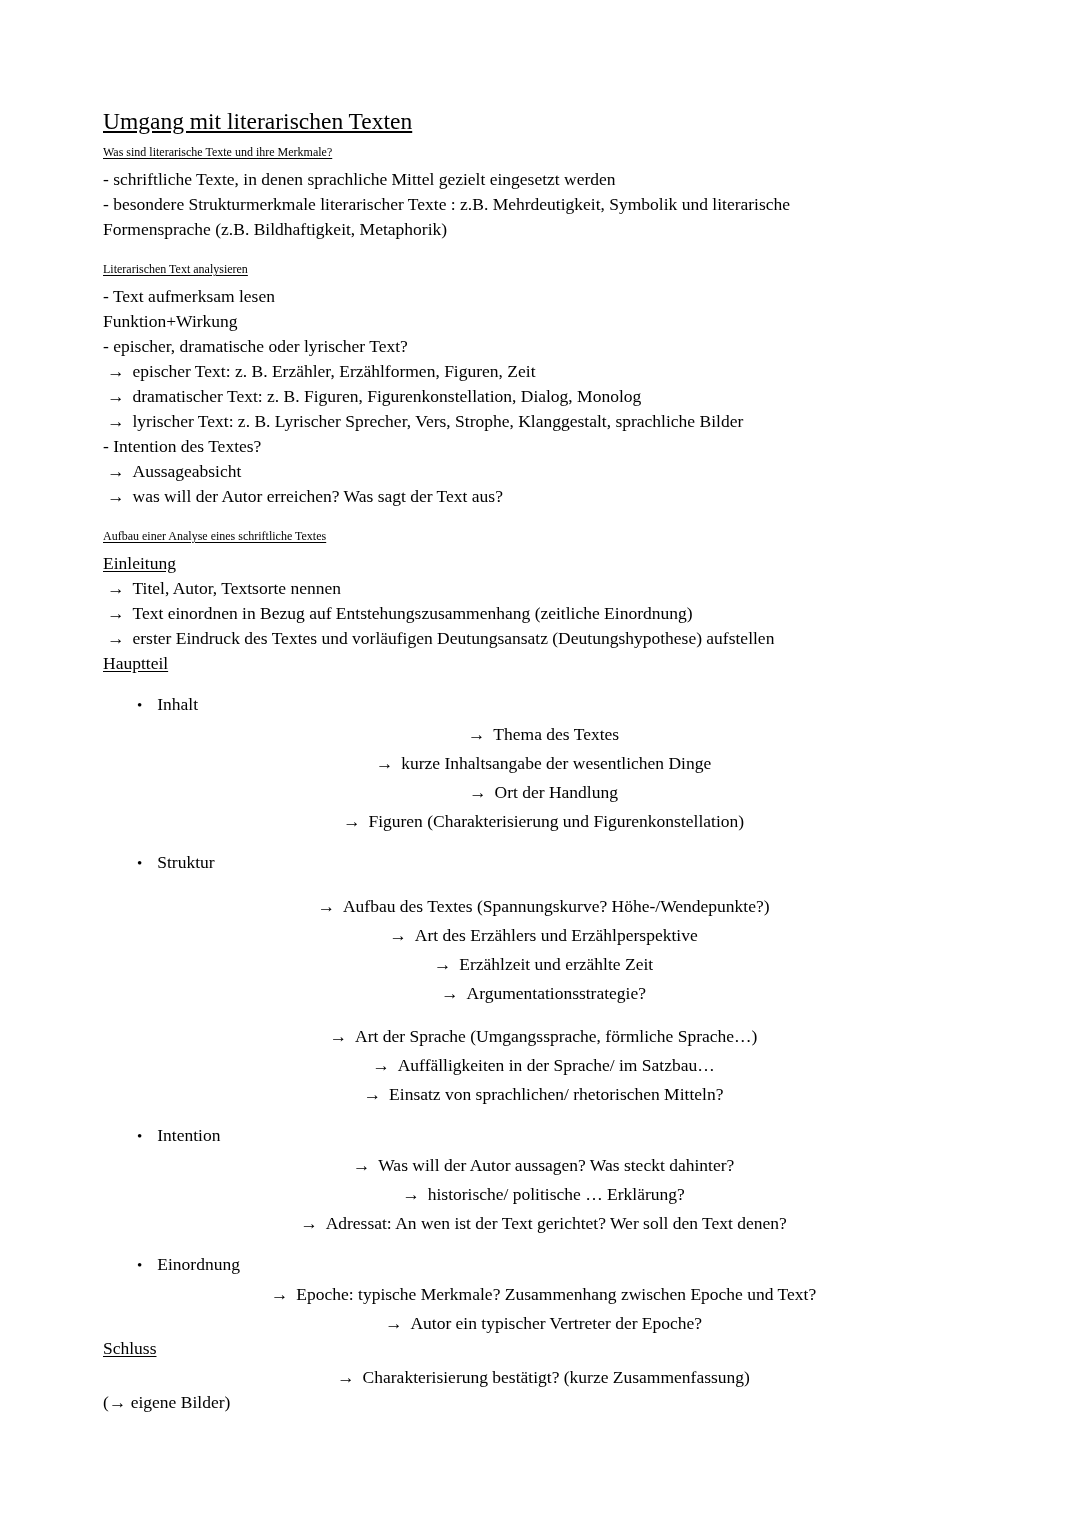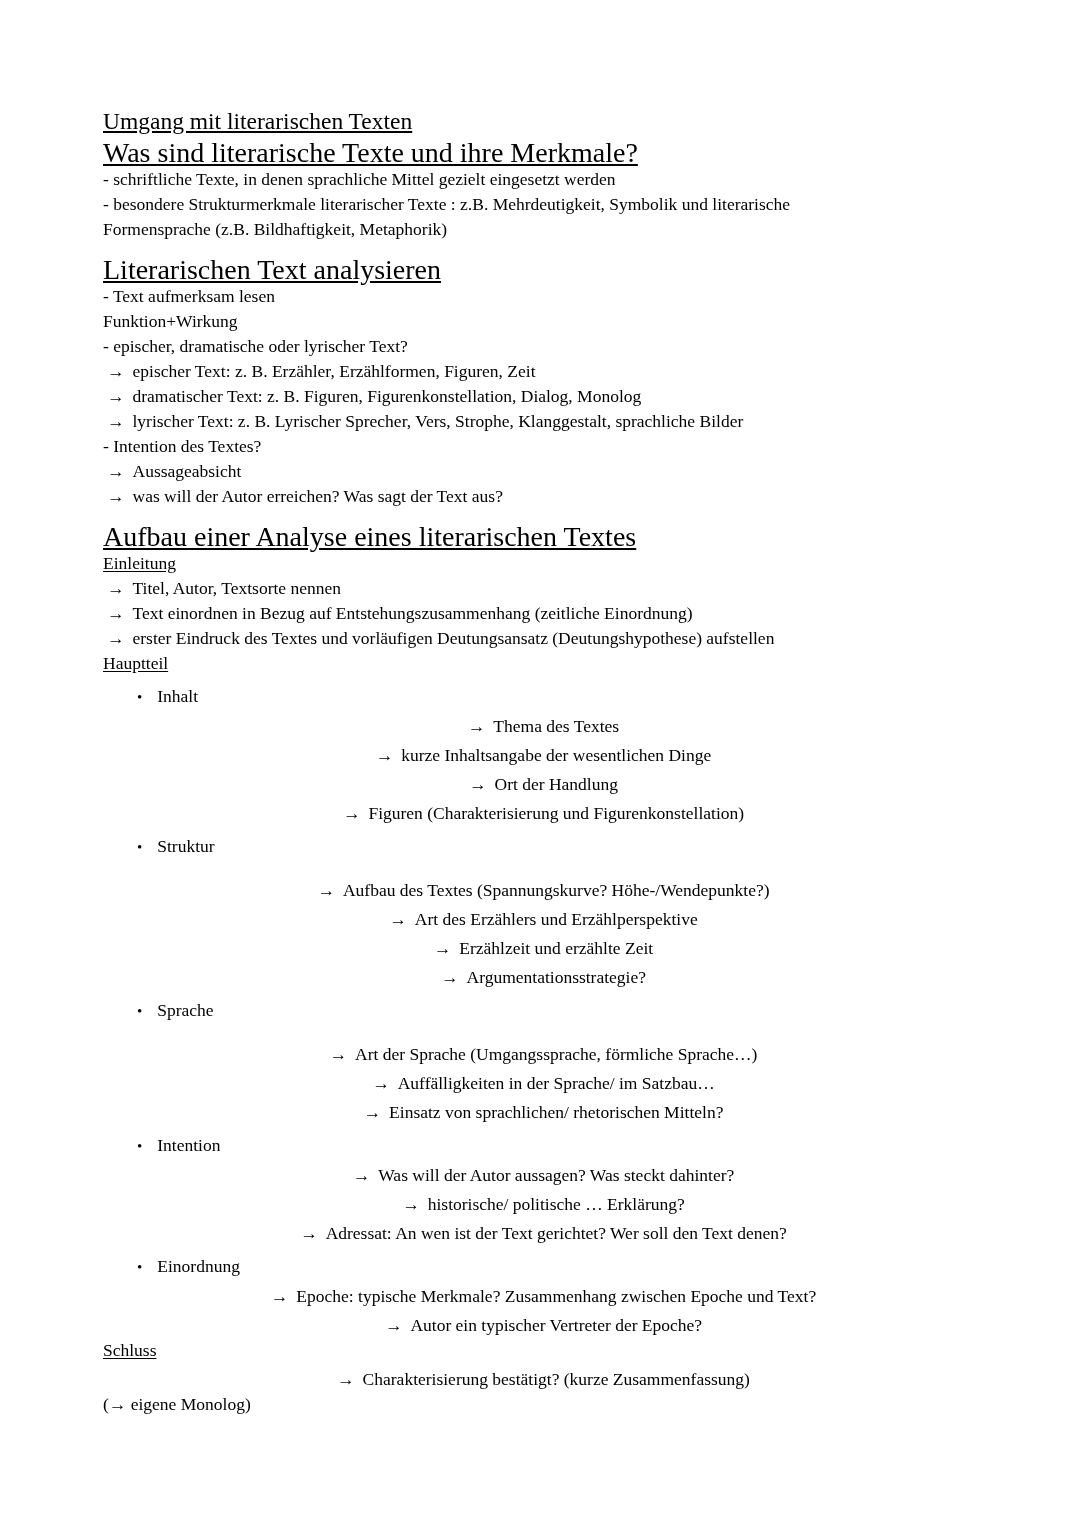"Was sind literarische Texte und" .h2 { font-size: 28px -> 12px }
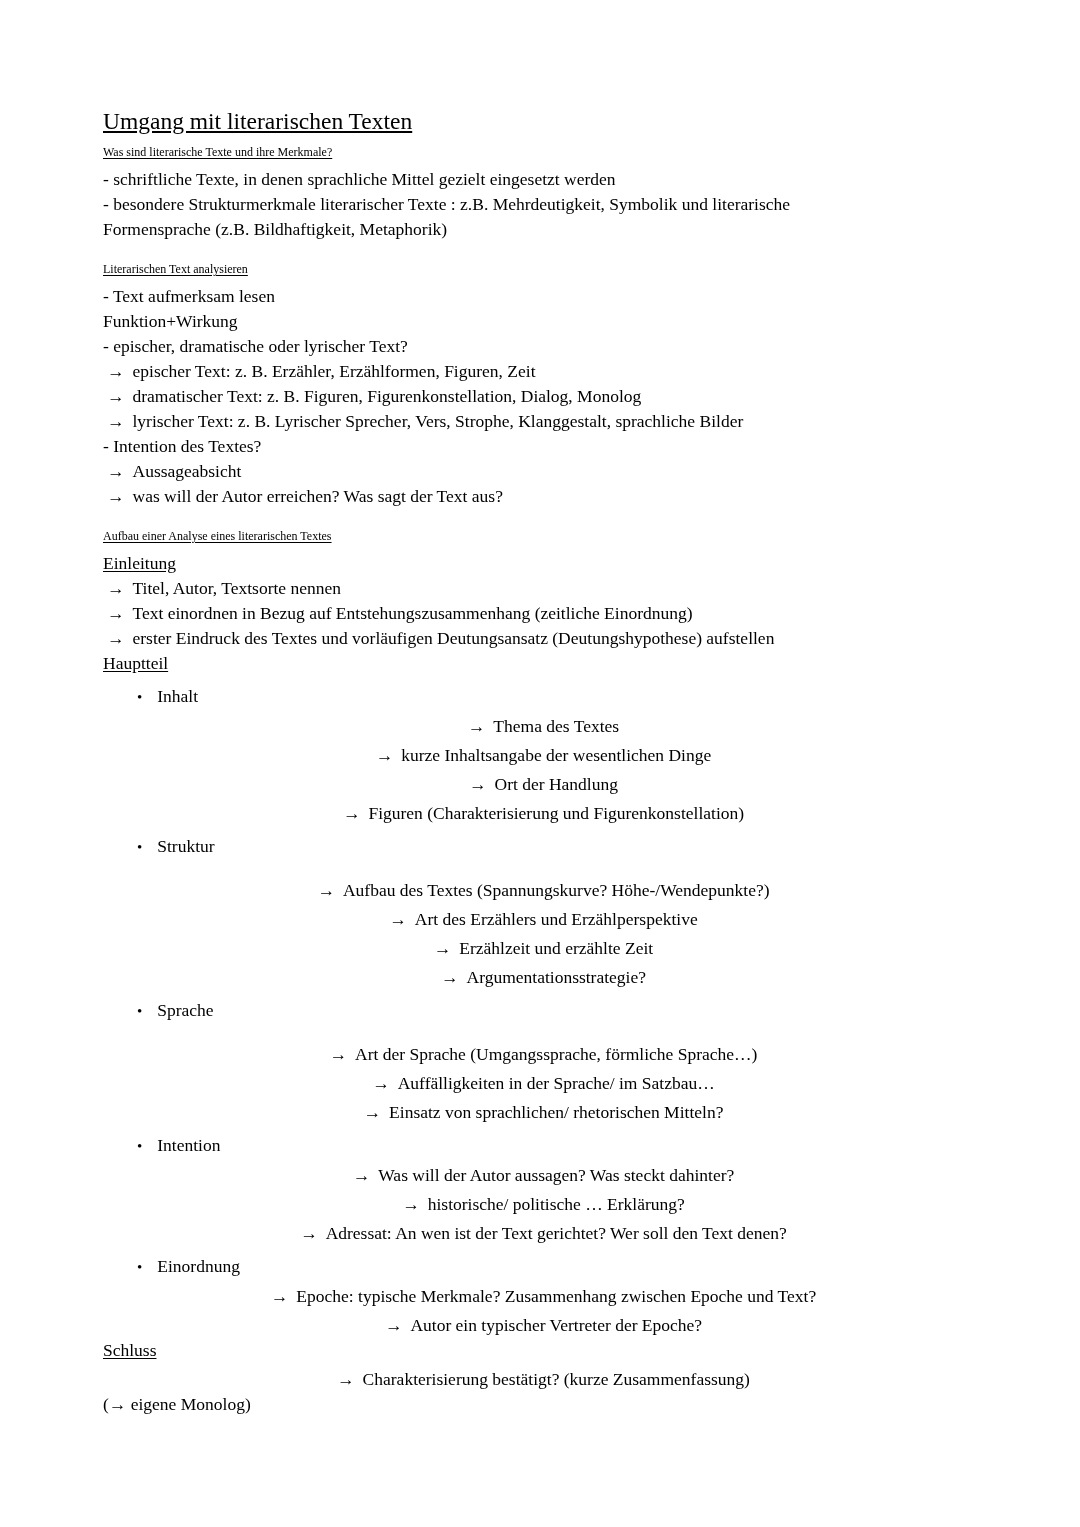"Aufbau einer Analyse eines literarischen" div.blk { text: literarischen -> schriftliche }
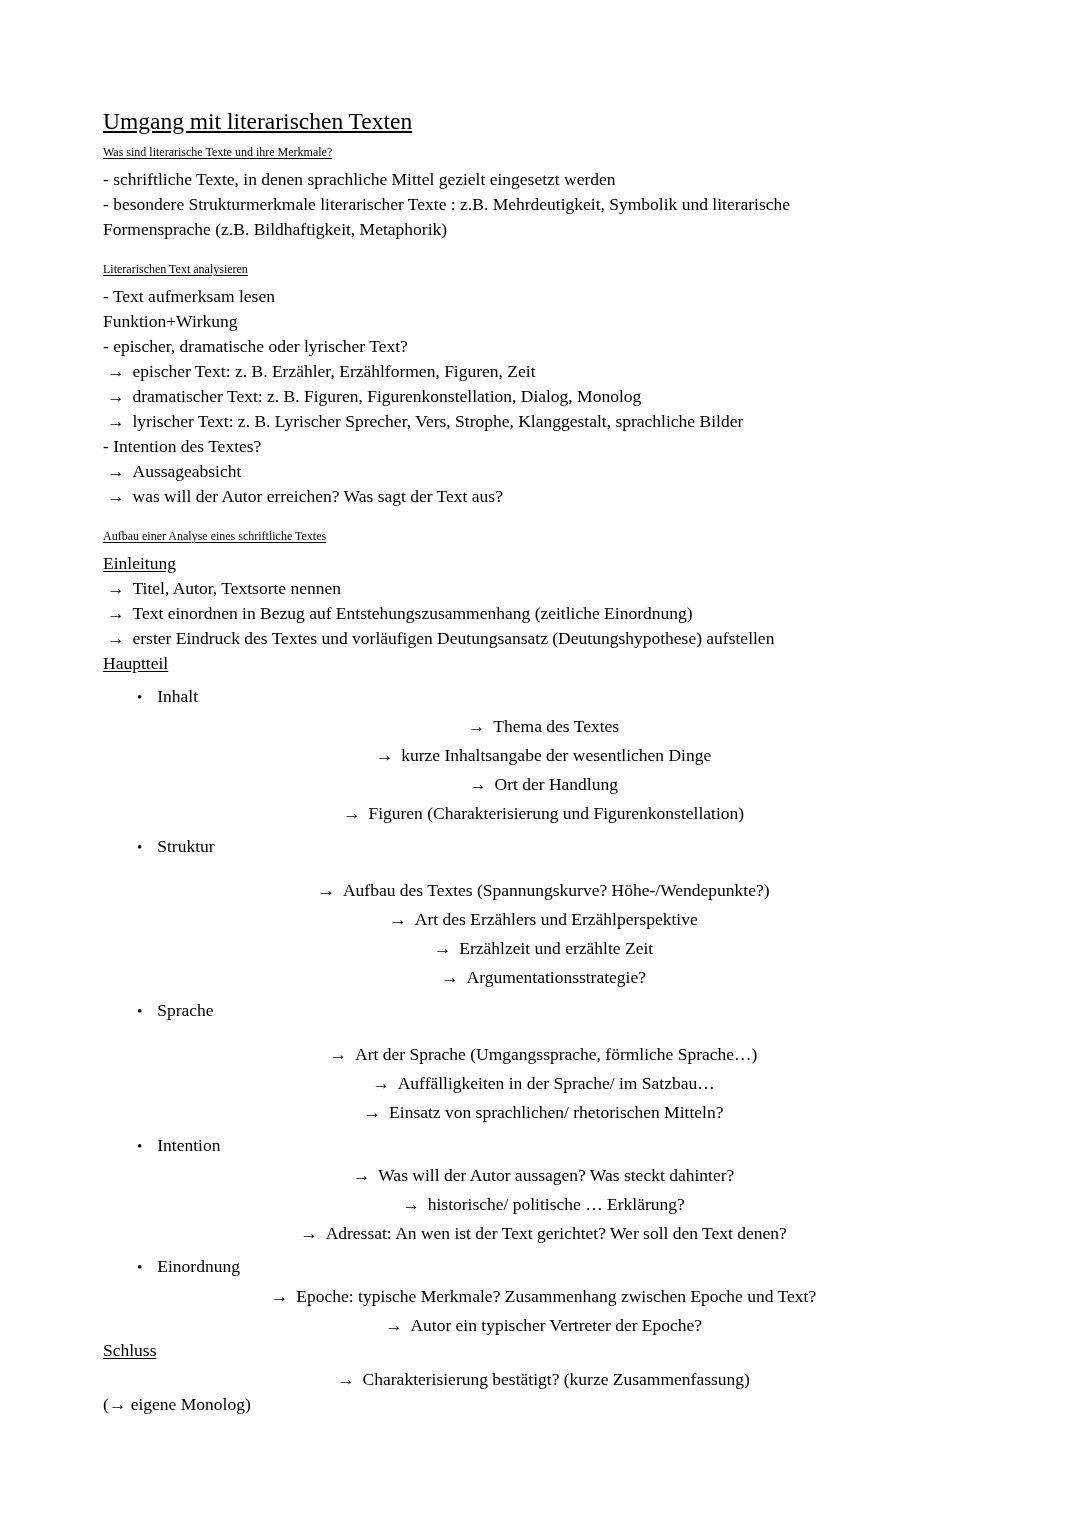"• Inhalt" .bullet { margin-top: 8px -> 16px }
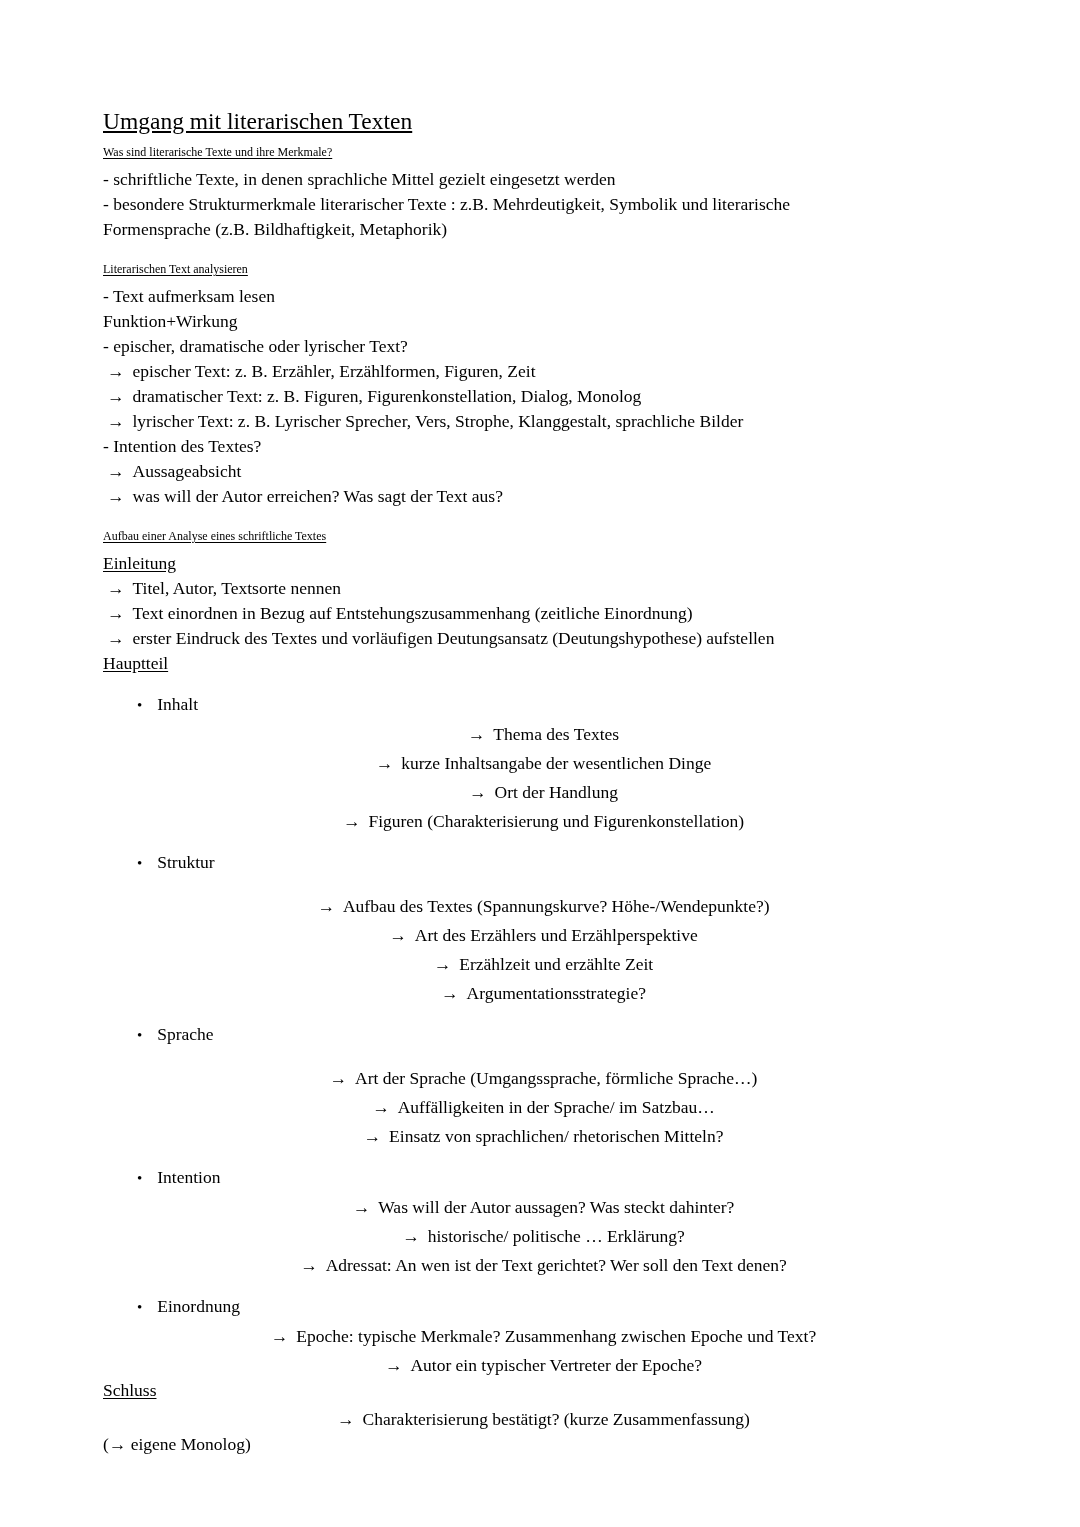"• Sprache" div.blk { html: <div><span>•</span><span>Sprache</span></div> -> none }
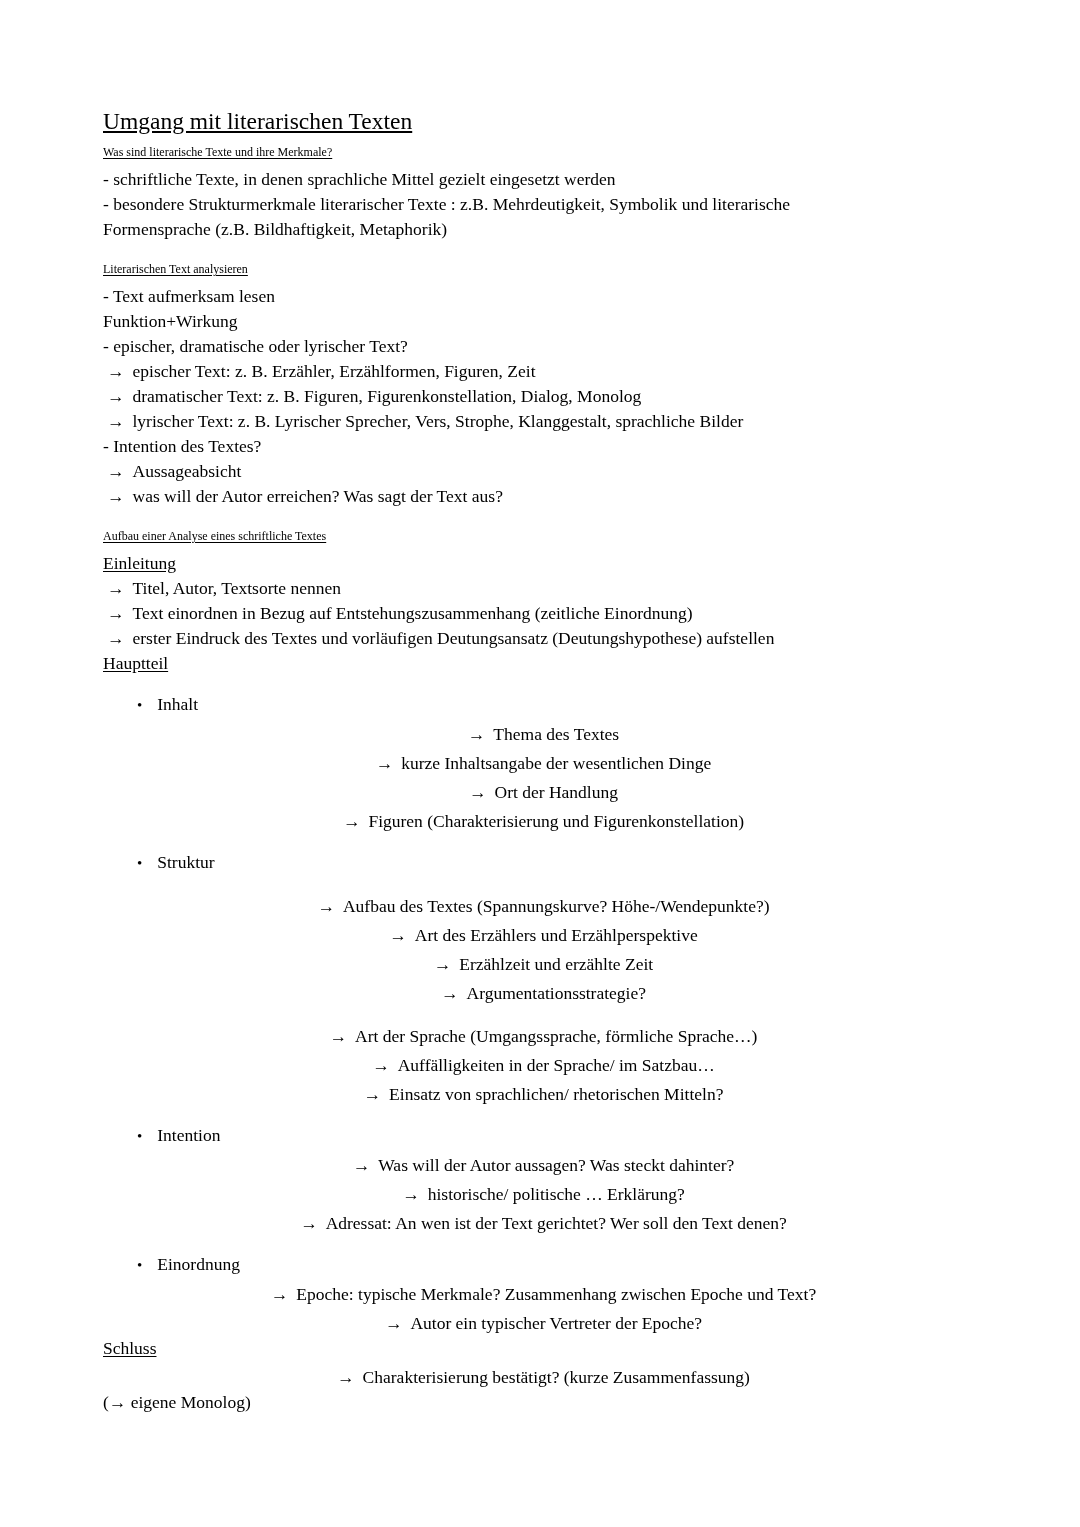"(→ eigene Monolog)" div.blk { text: Monolog -> Bilder }
